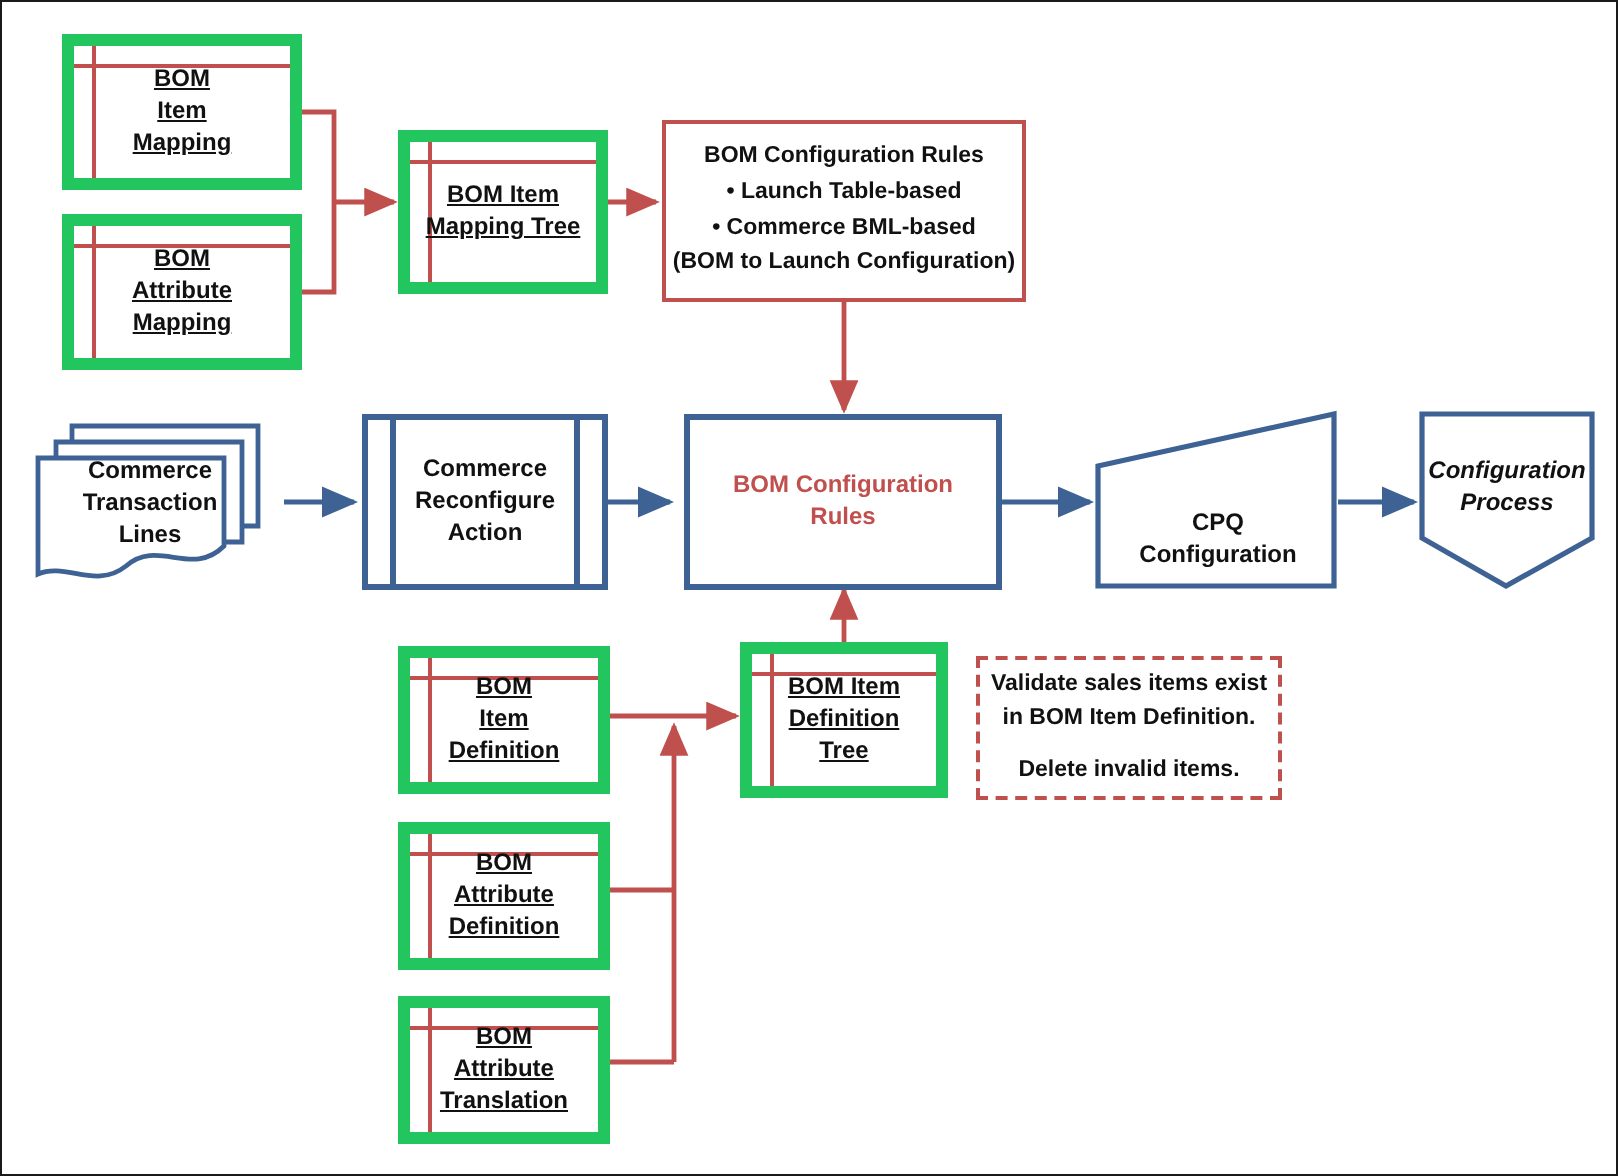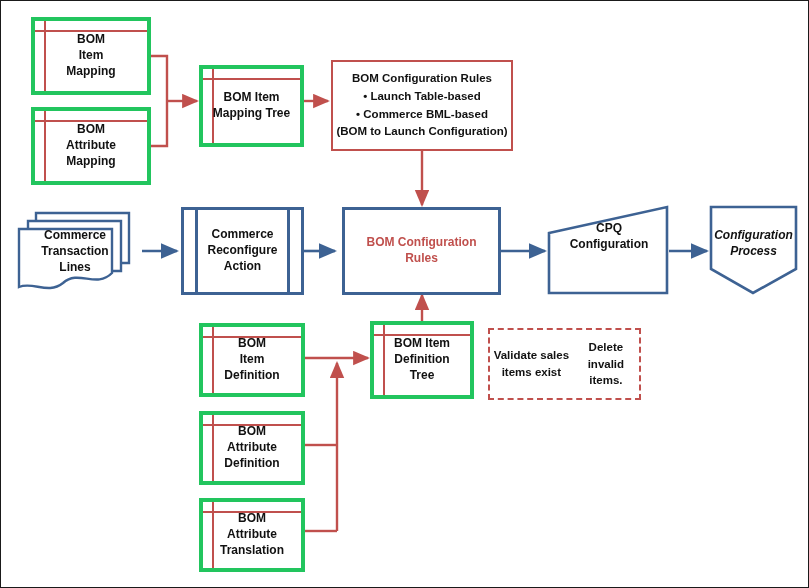"BOM" .tbl { border: 4px solid #22c55e -> 6px solid #22c55e; text-decoration: none -> underline }
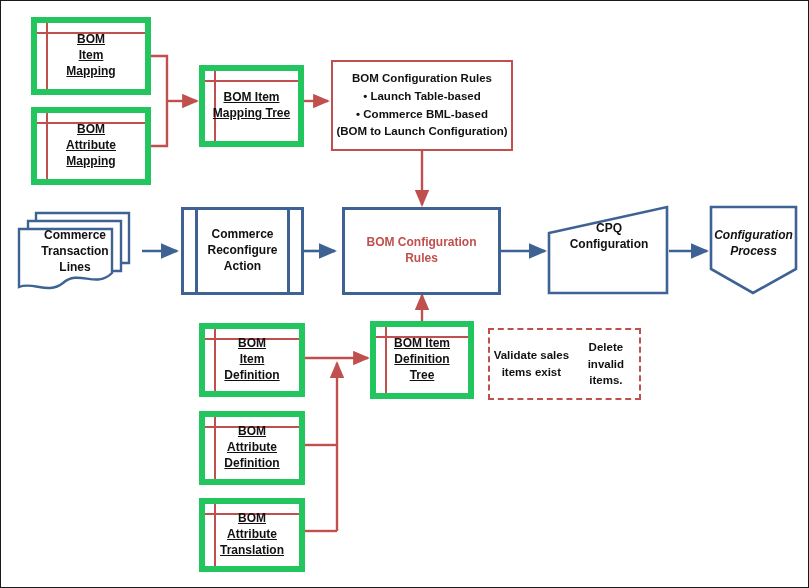"CPQ" div.node { top: 196px -> 229px }
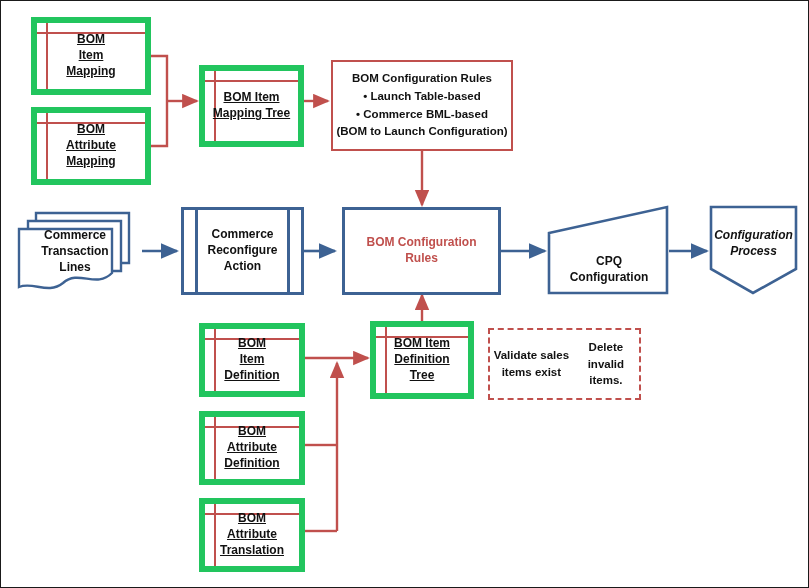"Validate sales items exist" .dashed-note { flex-direction: row -> column }
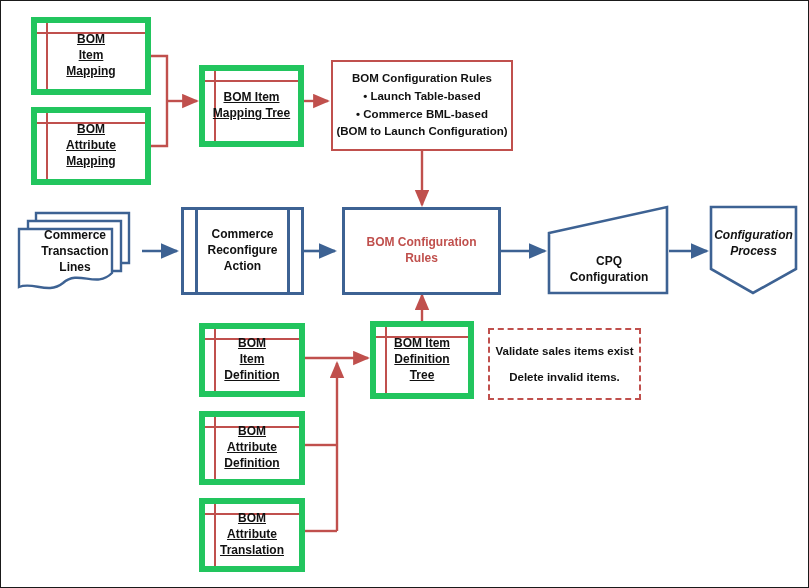"in BOM Item Definition." span.line { html: none -> <span>in BOM Item Definition.</span> }
